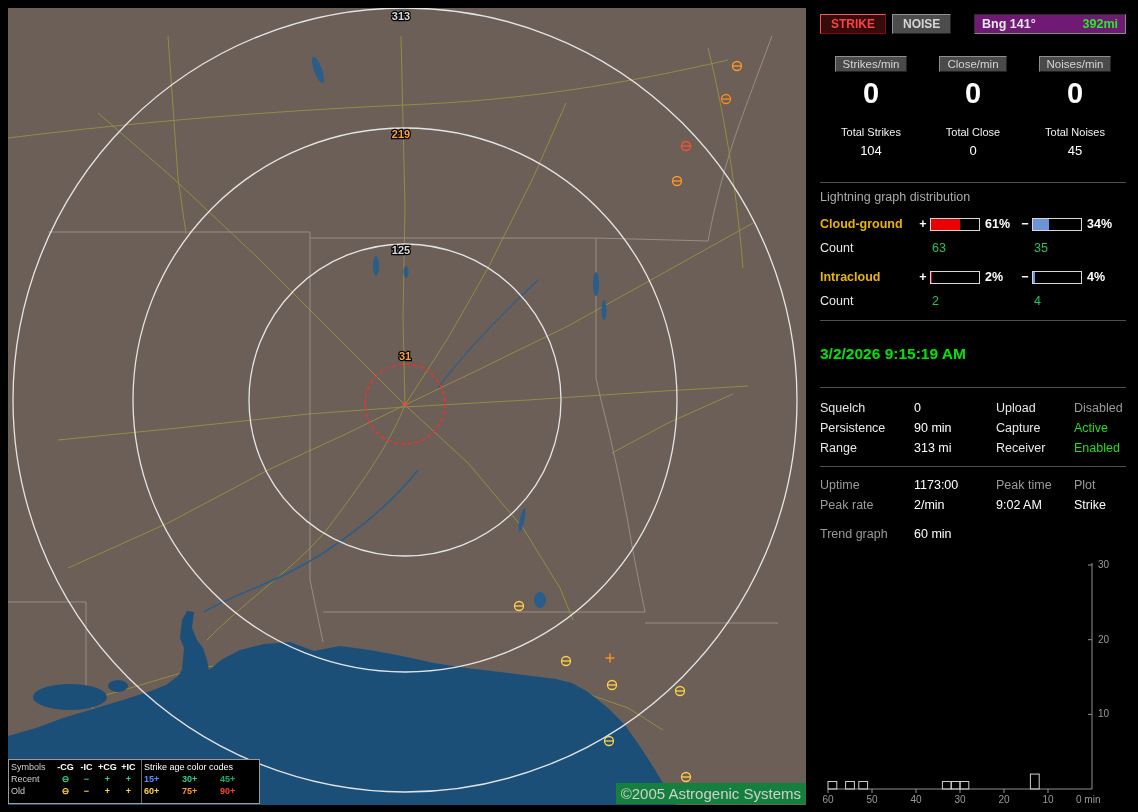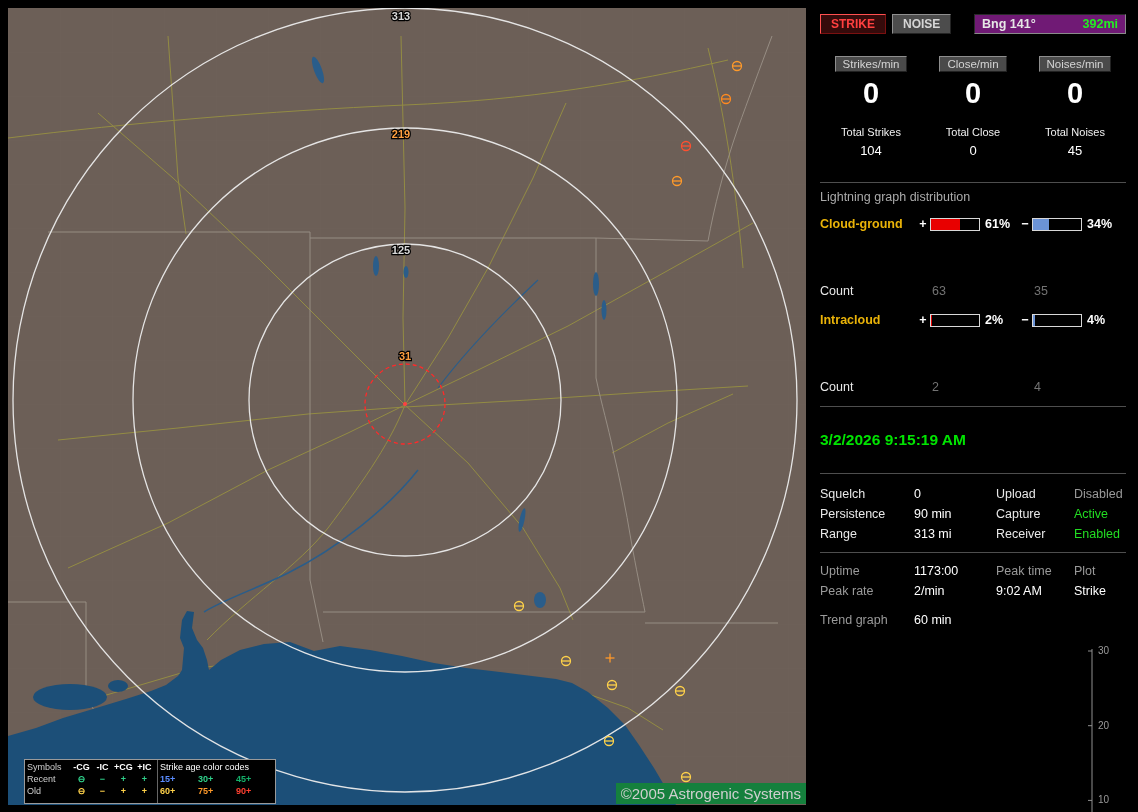"Count" .cnt-row { margin-top: 43px -> none }
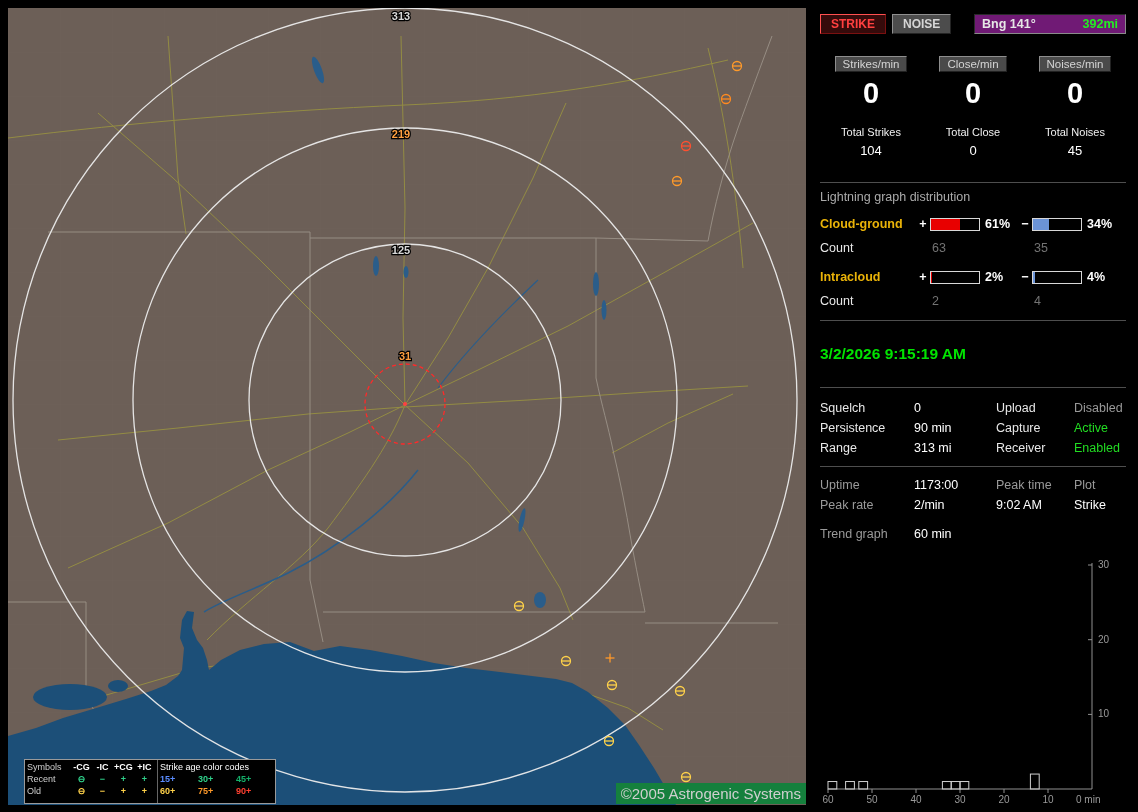"63" .cnt-val { color: #737373 -> #22c55e }
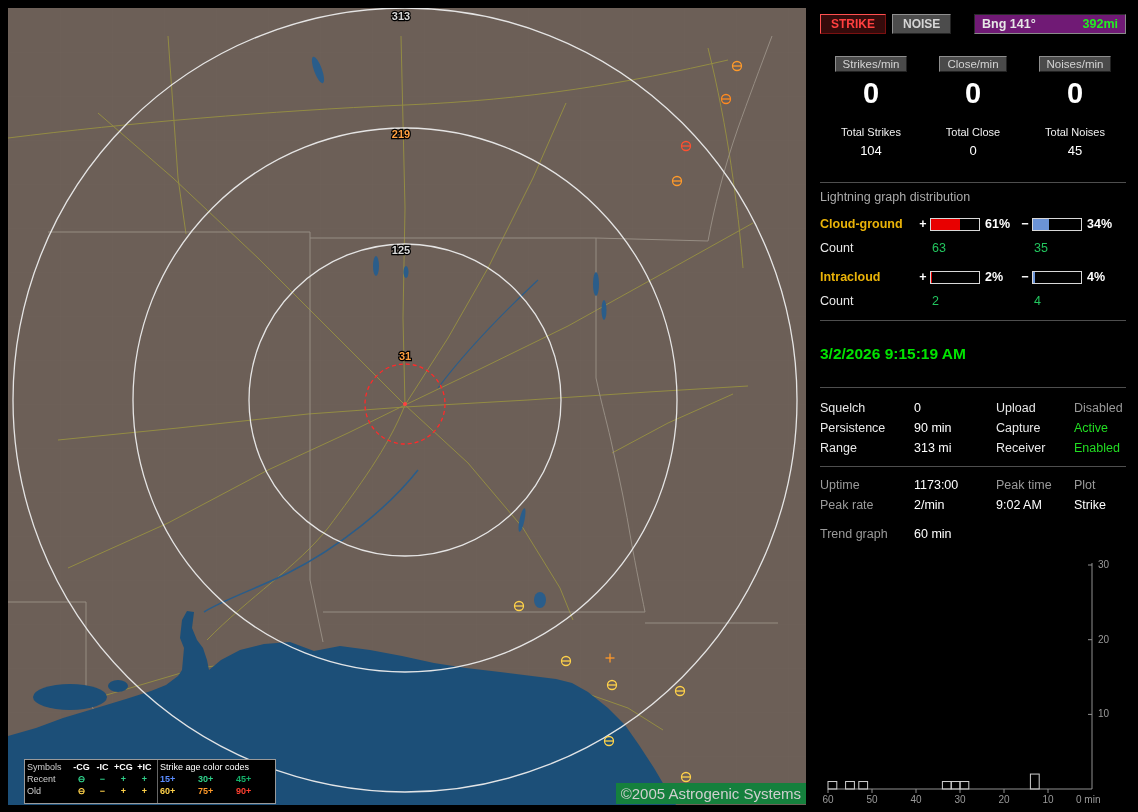"Symbols" .map-legend { left: 16px -> 0 }
